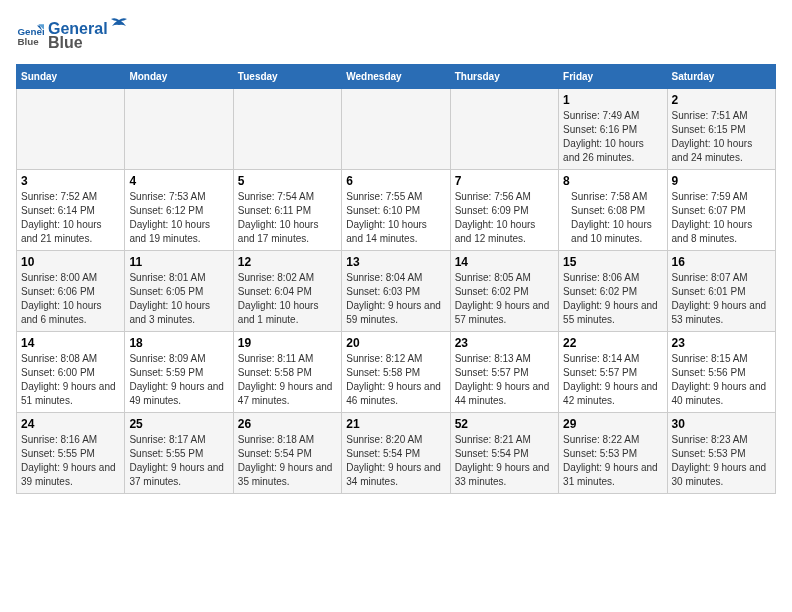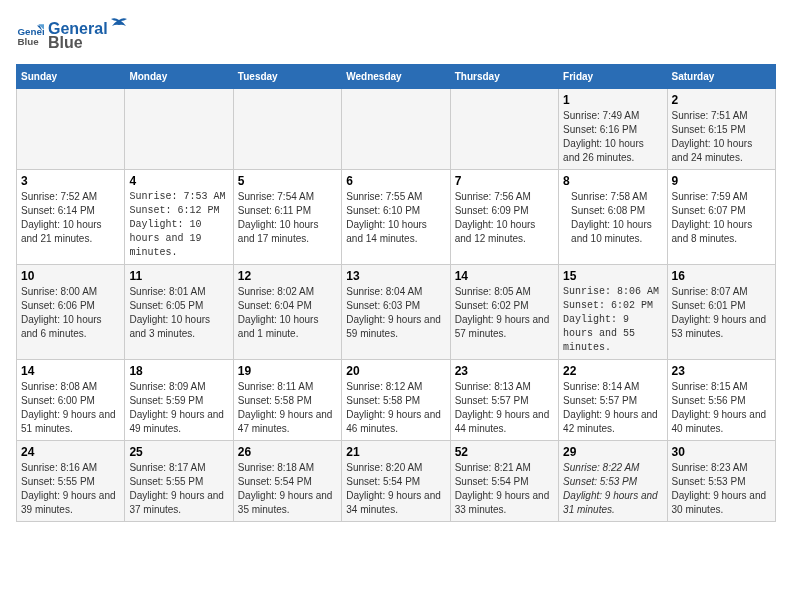"Sunrise: 7:53 AM" div.day-info { font-family: Liberation Mono, monospace -> none }
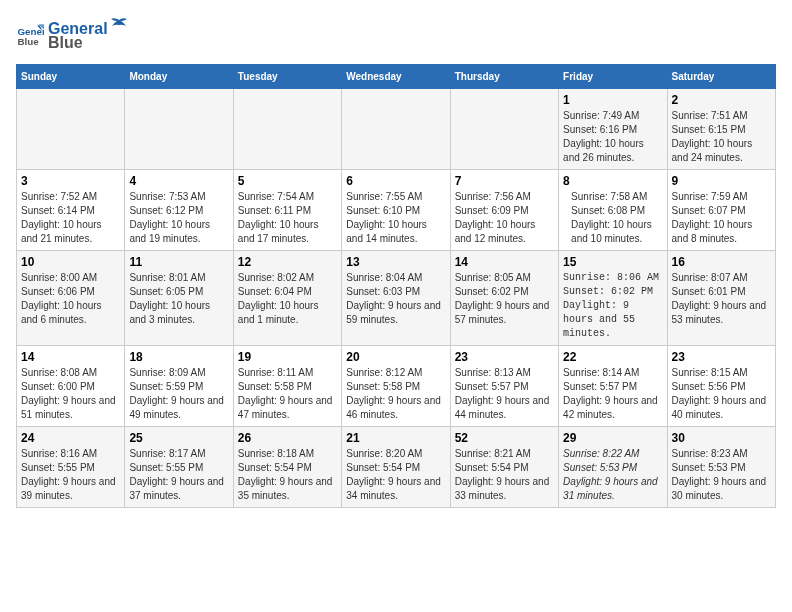"Sunrise: 8:06 AM" div.day-info { font-family: Liberation Mono, monospace -> none }
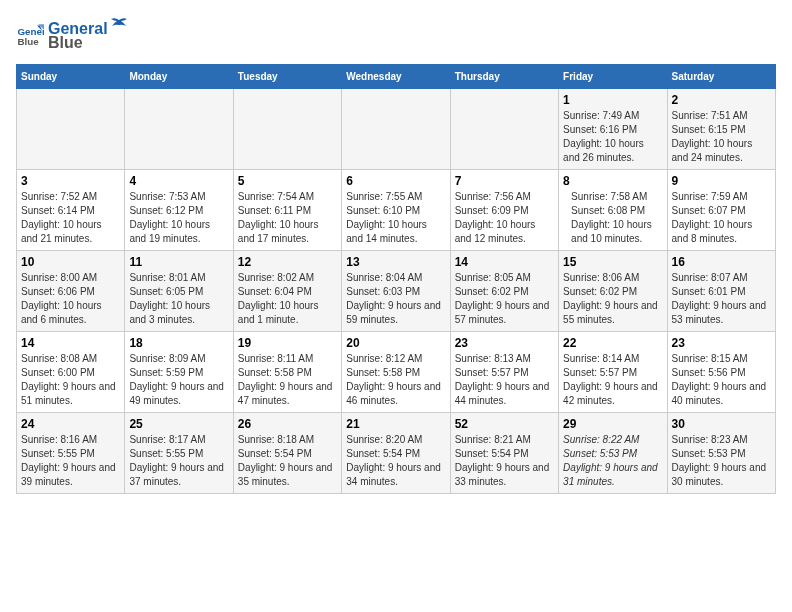"Sunrise: 8:22 AM" div.day-info { font-style: italic -> none }
